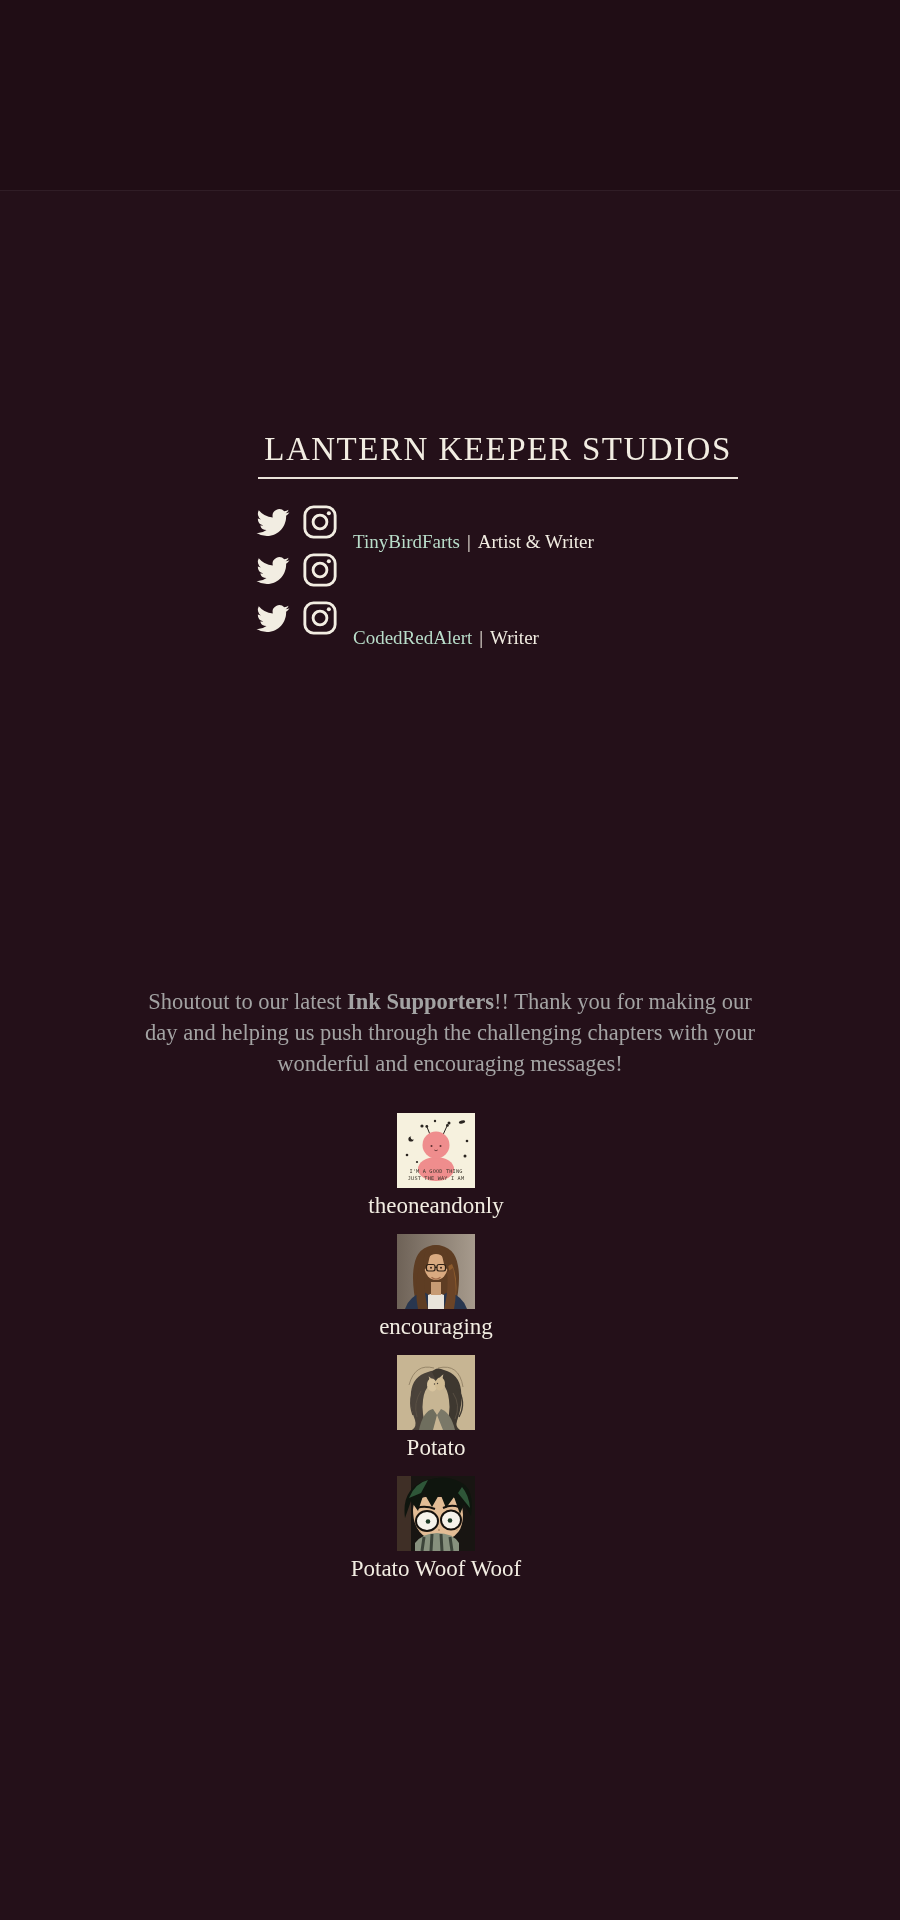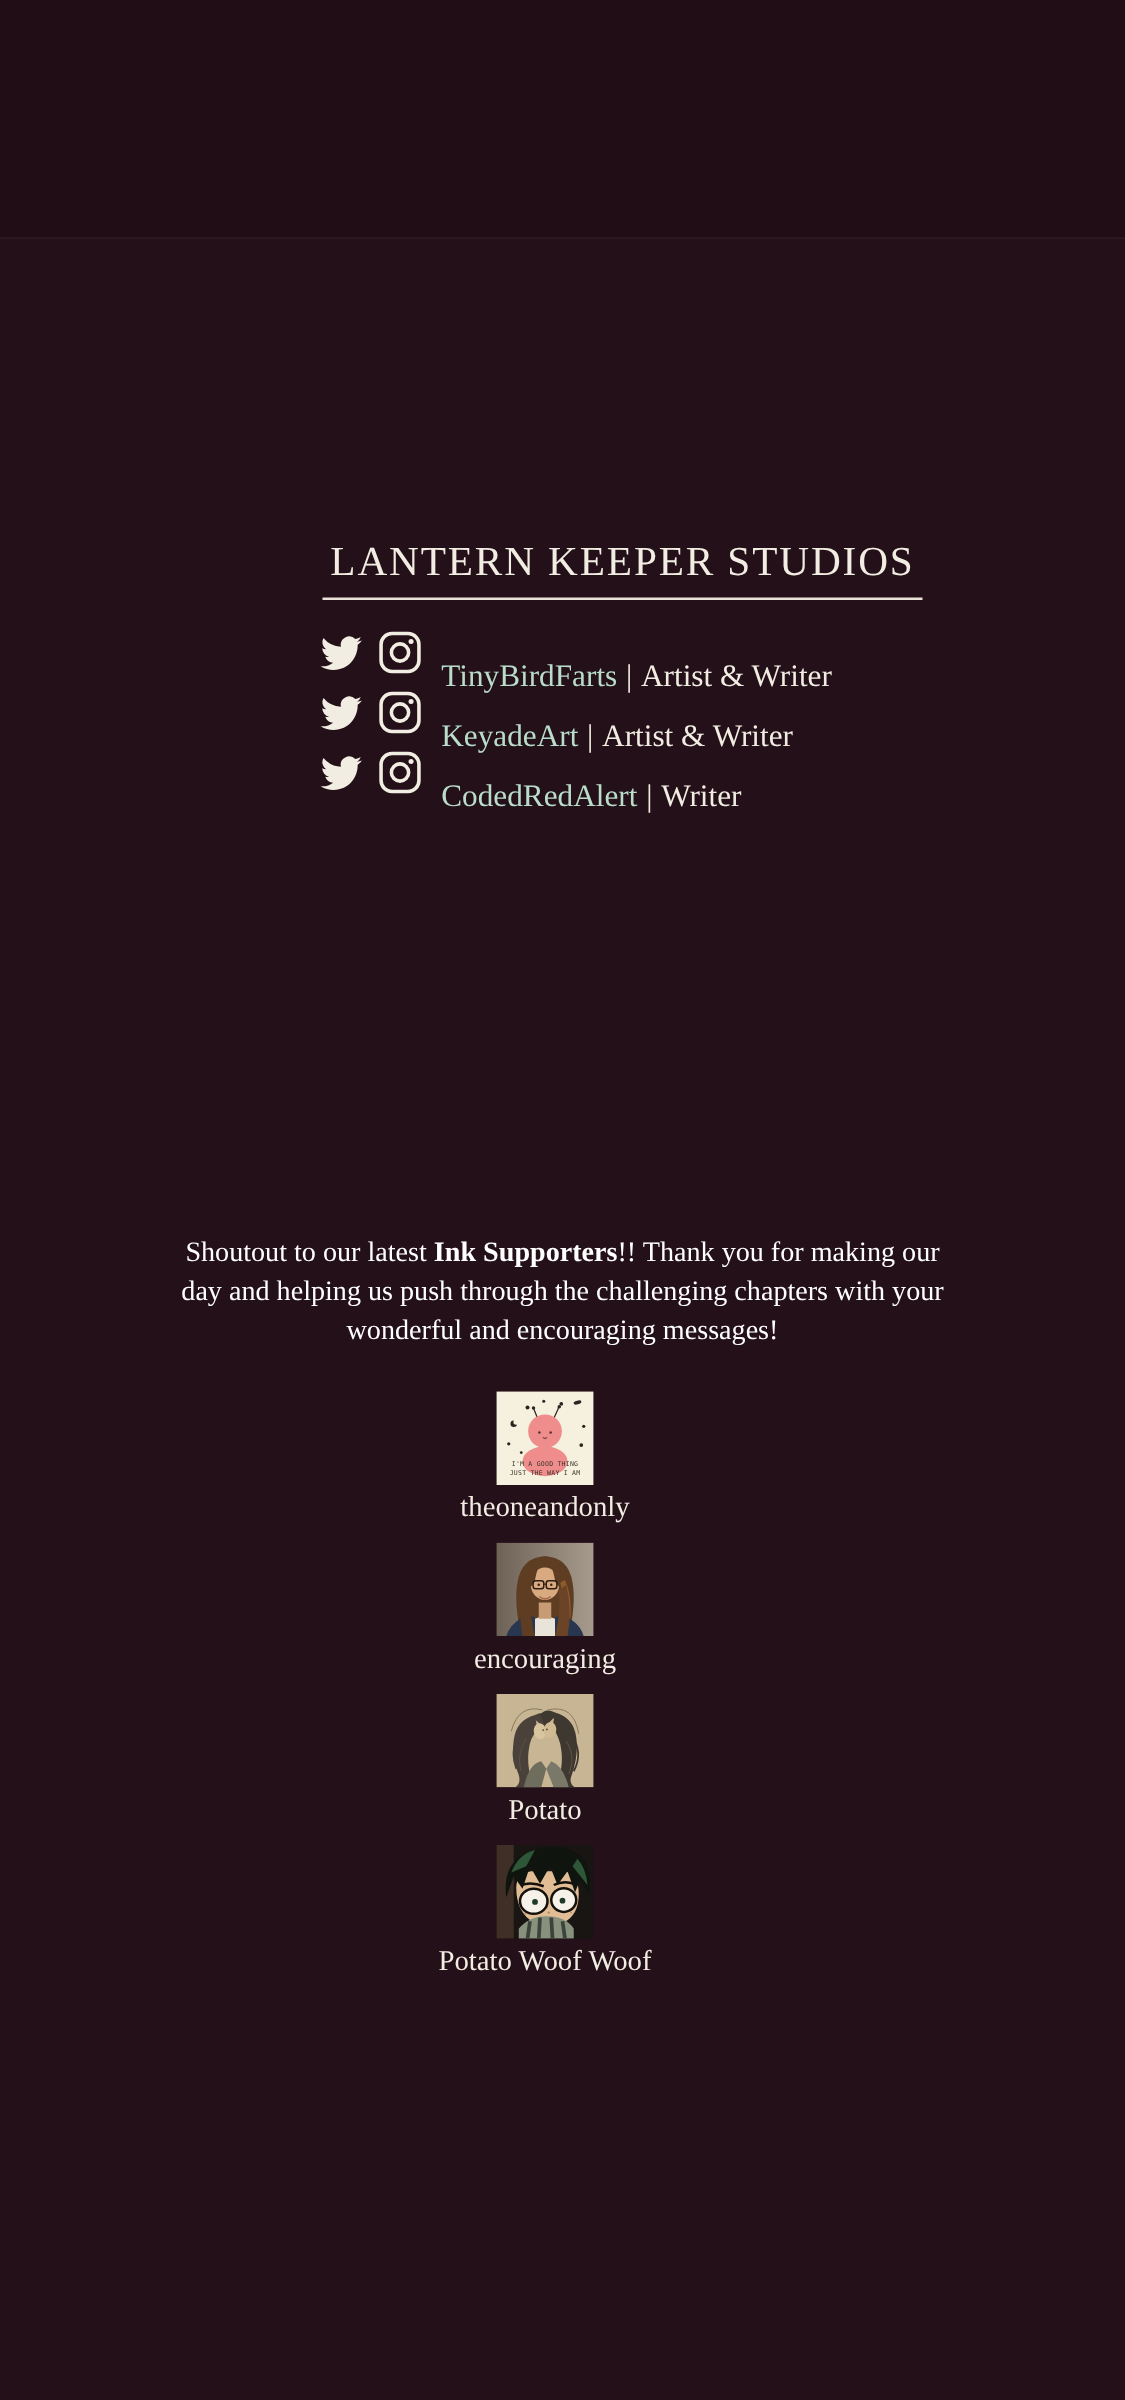"TinyBirdFarts | Artist & Writer" .member-text { font-size: 25px -> 19px }
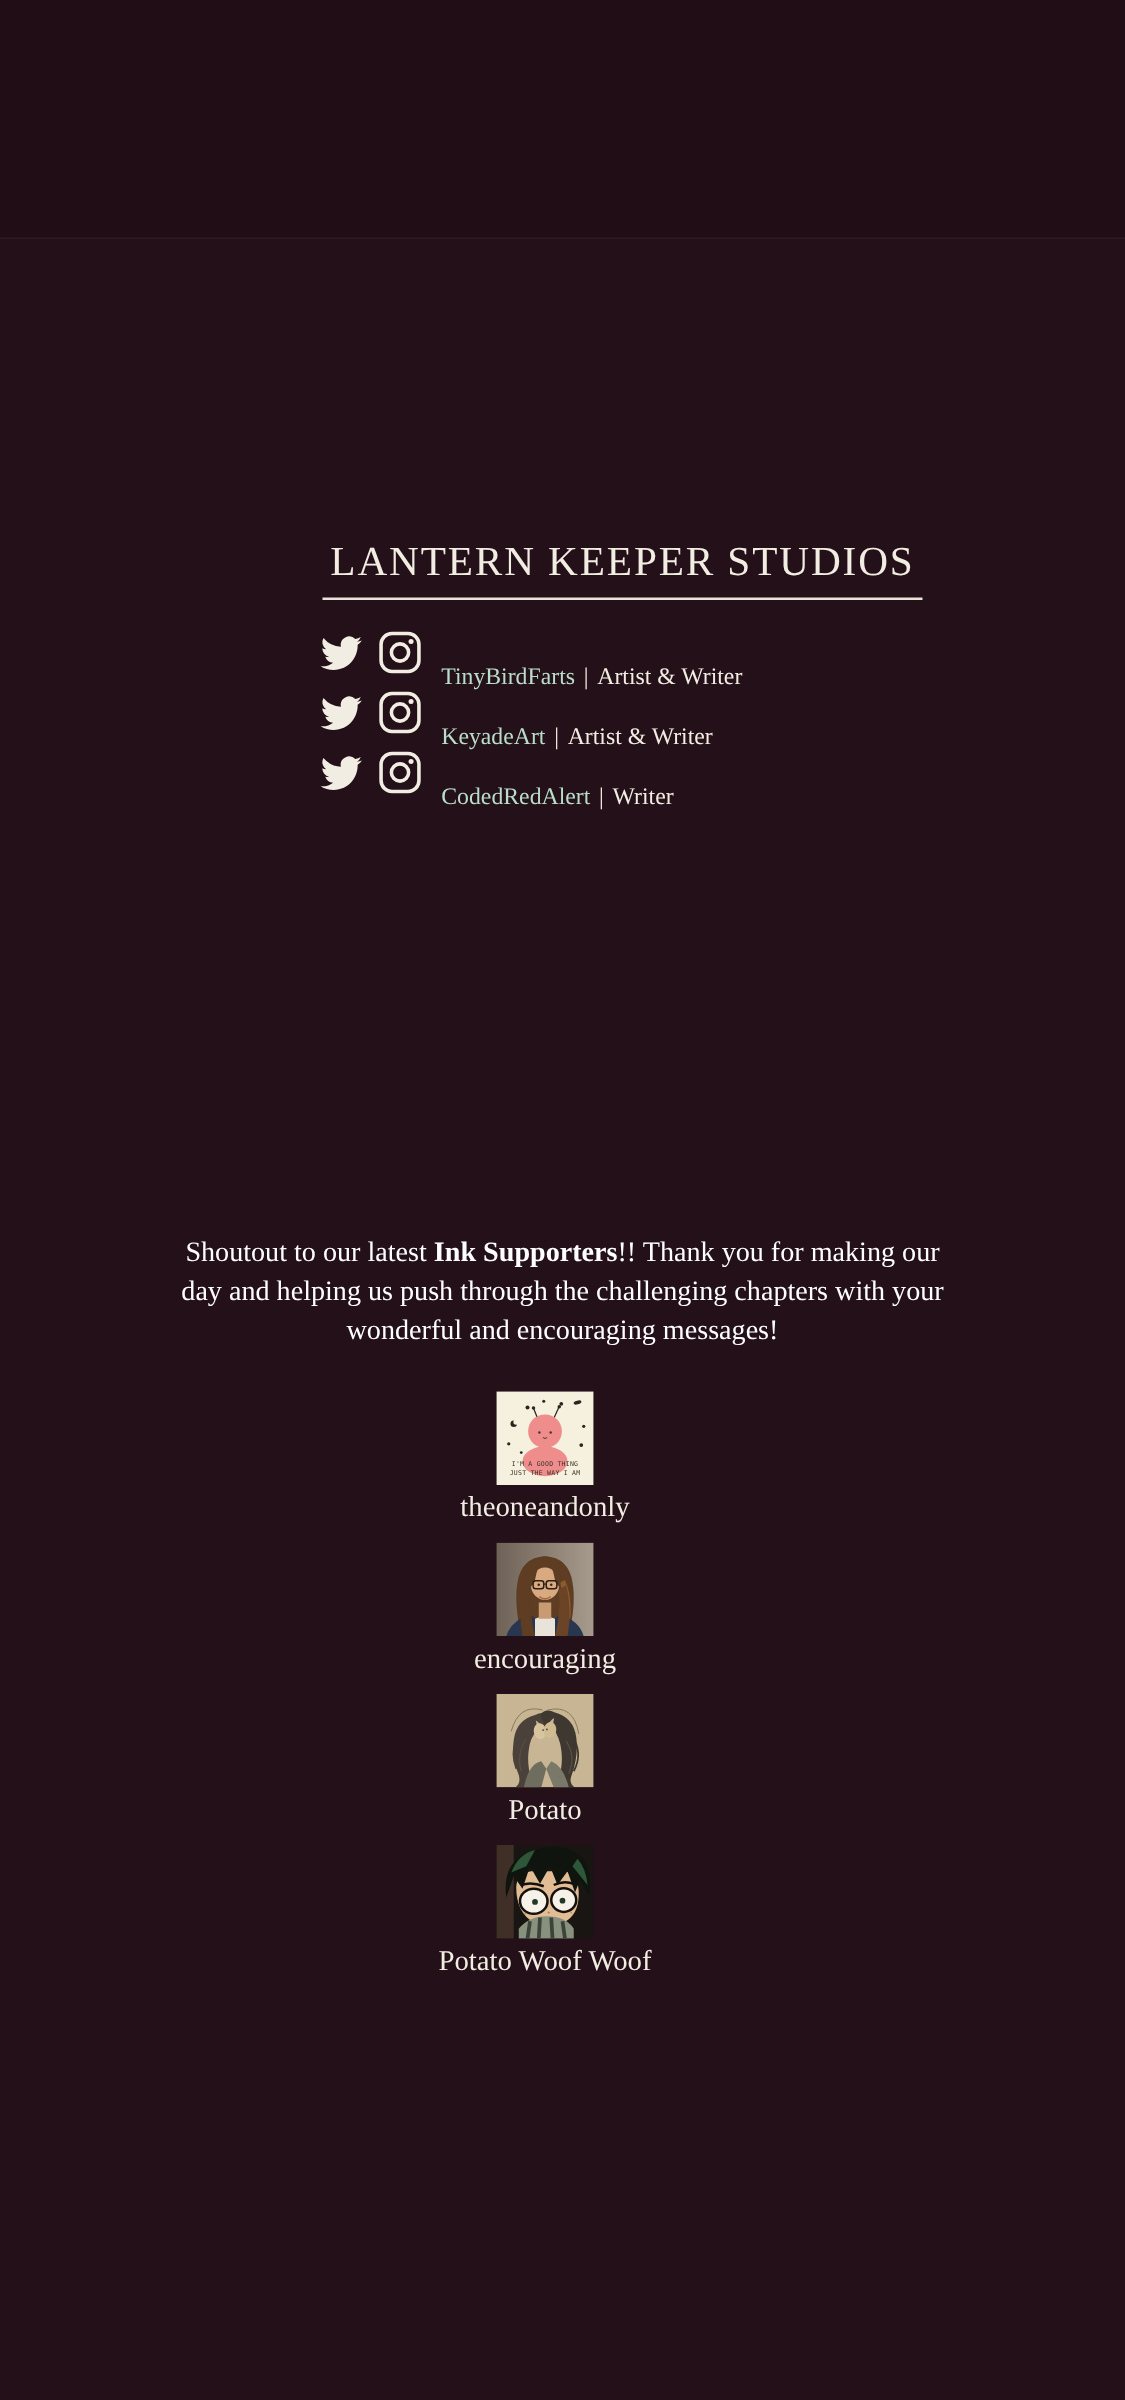"KeyadeArt | Artist & Writer" div.member-text { html: <div> <span>KeyadeArt</span><span>|</span><span>Artist &amp; Writer</span> </div> -> none }
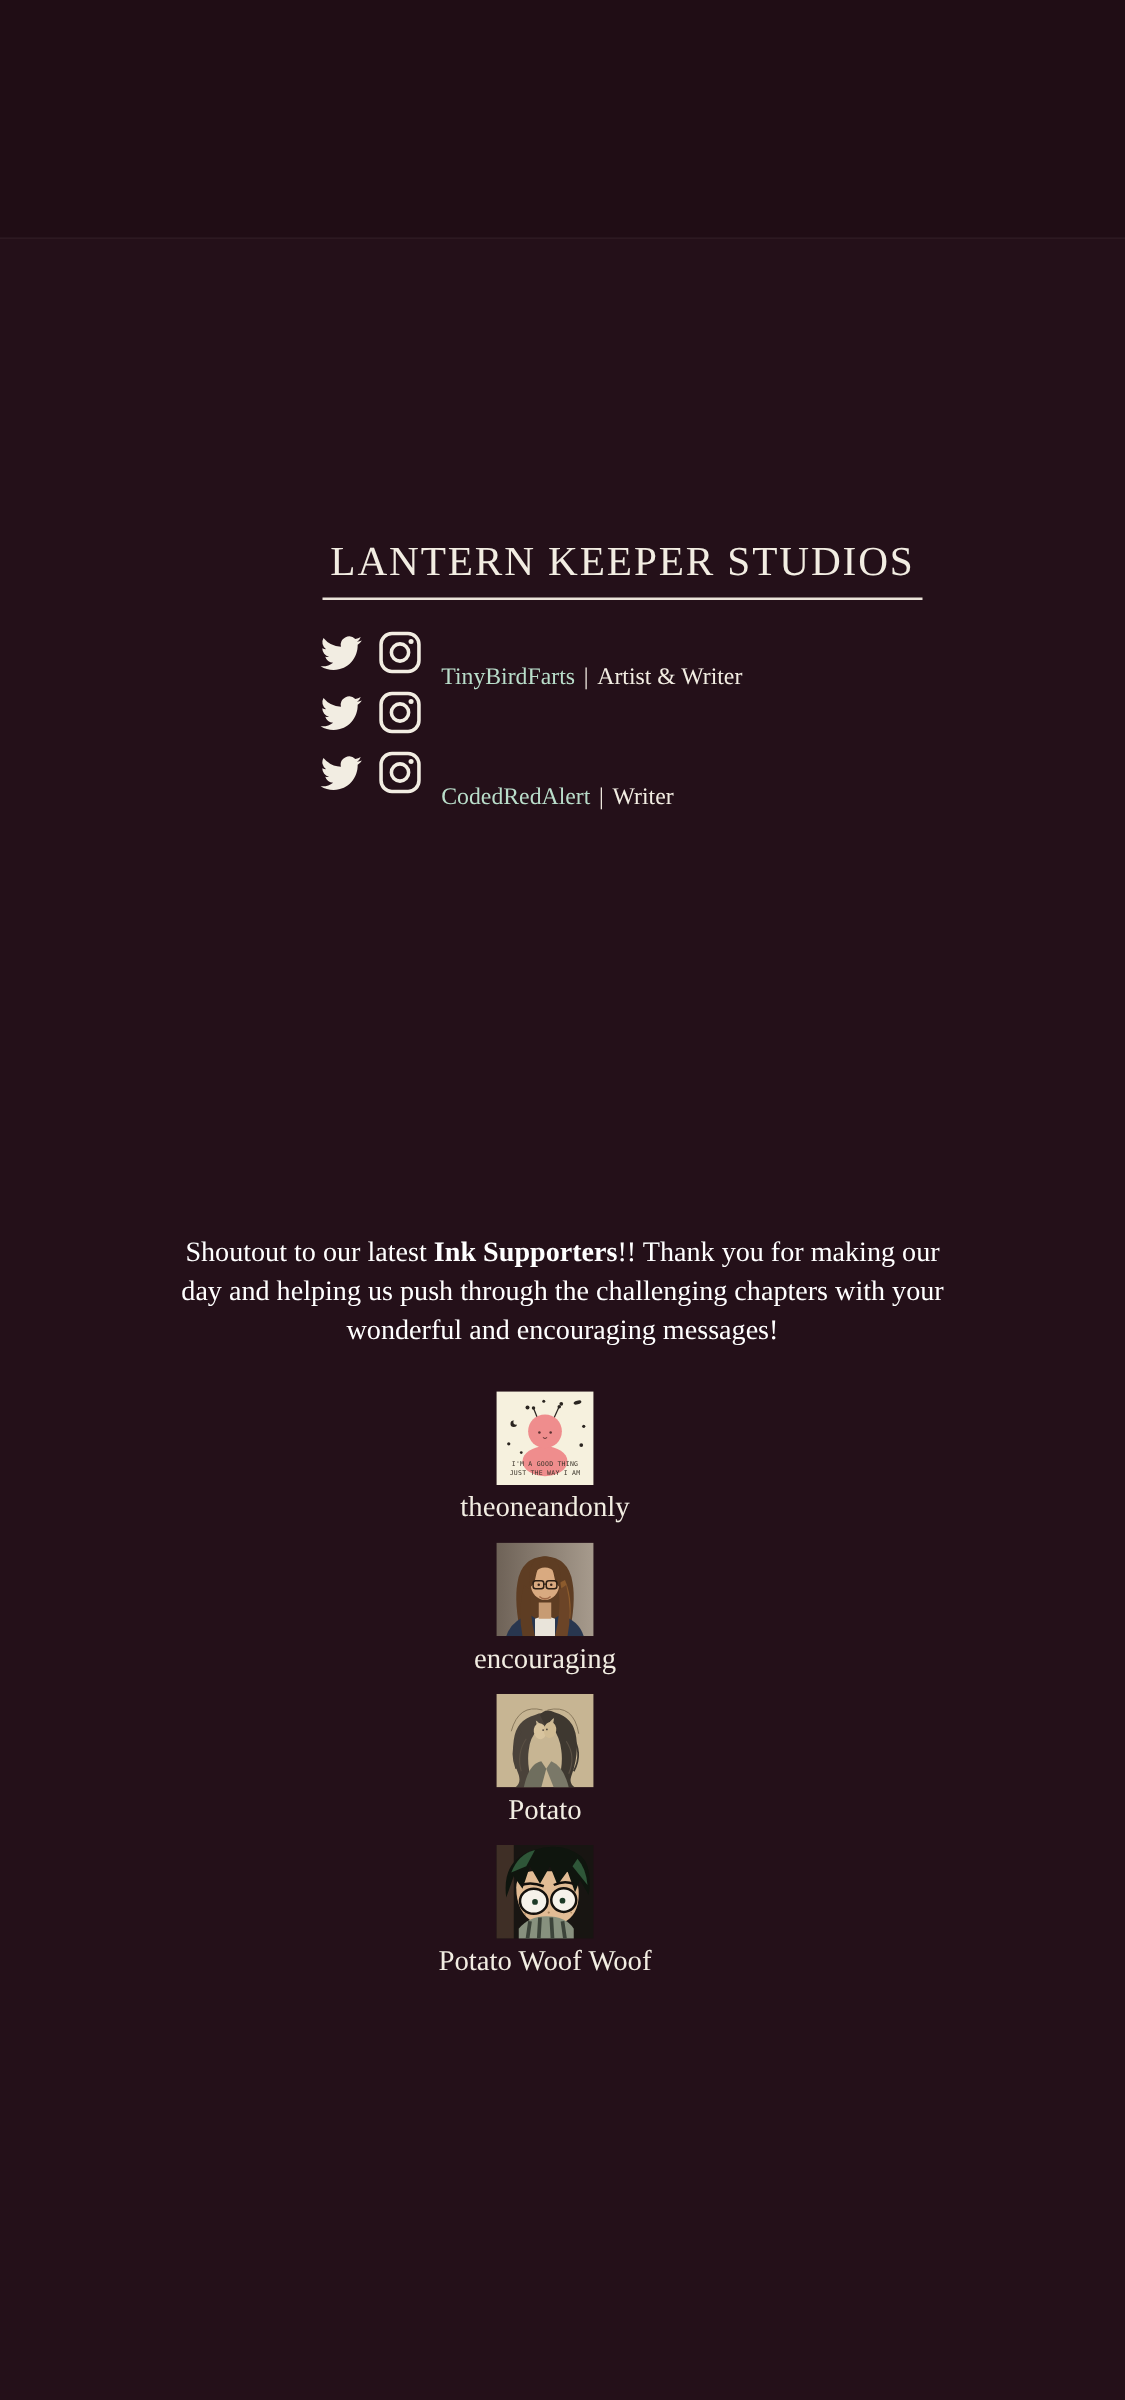"Shoutout to our latest Ink" .shoutout { color: #ffffff -> #a3a3a3 }
